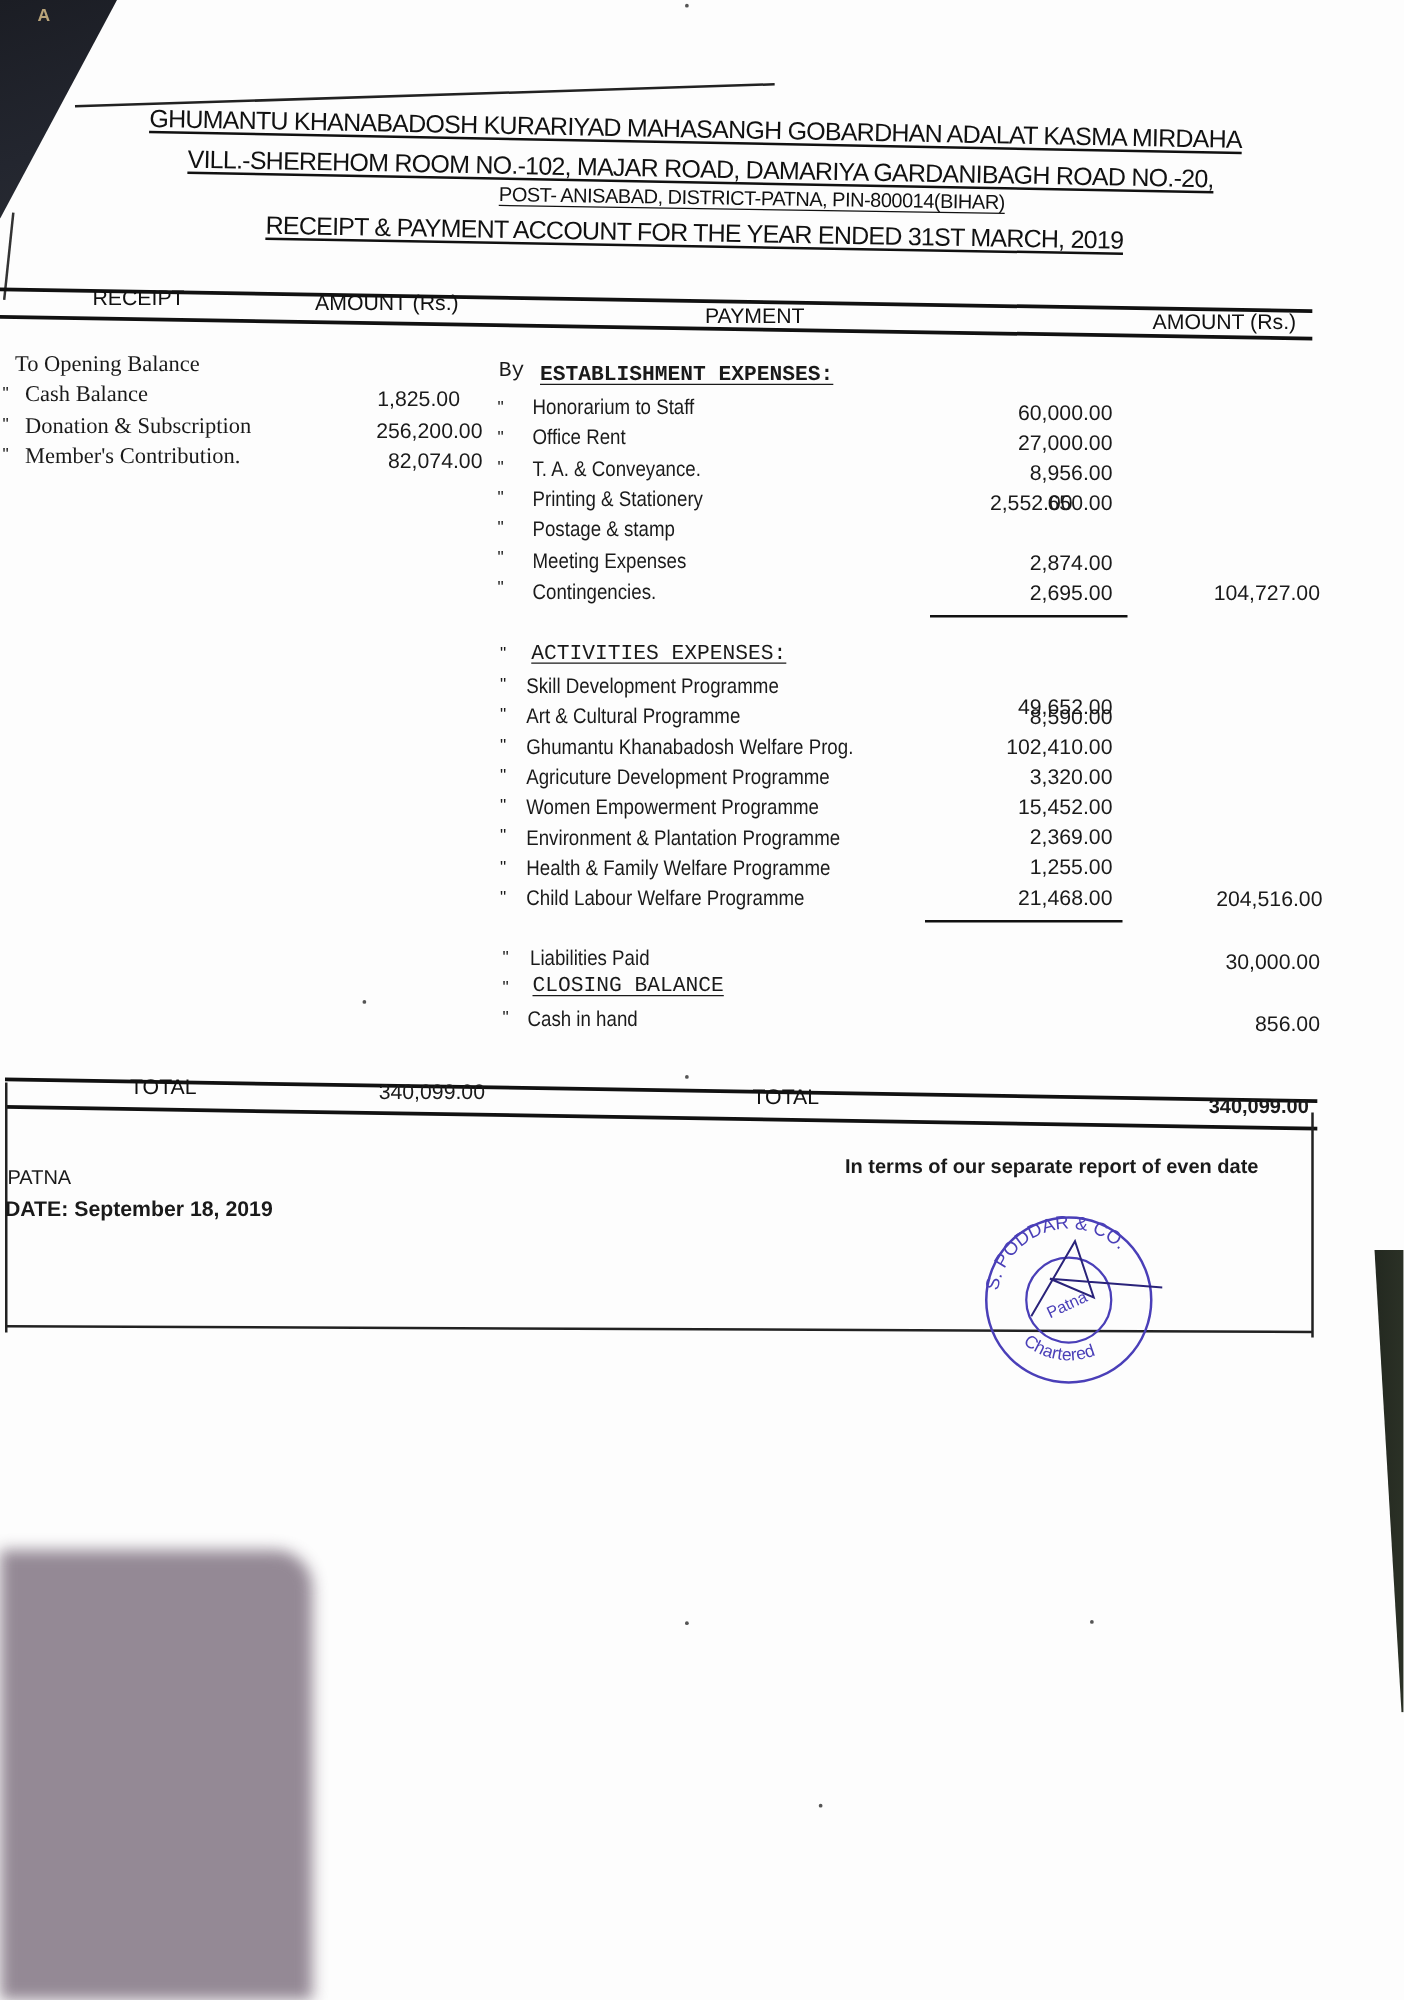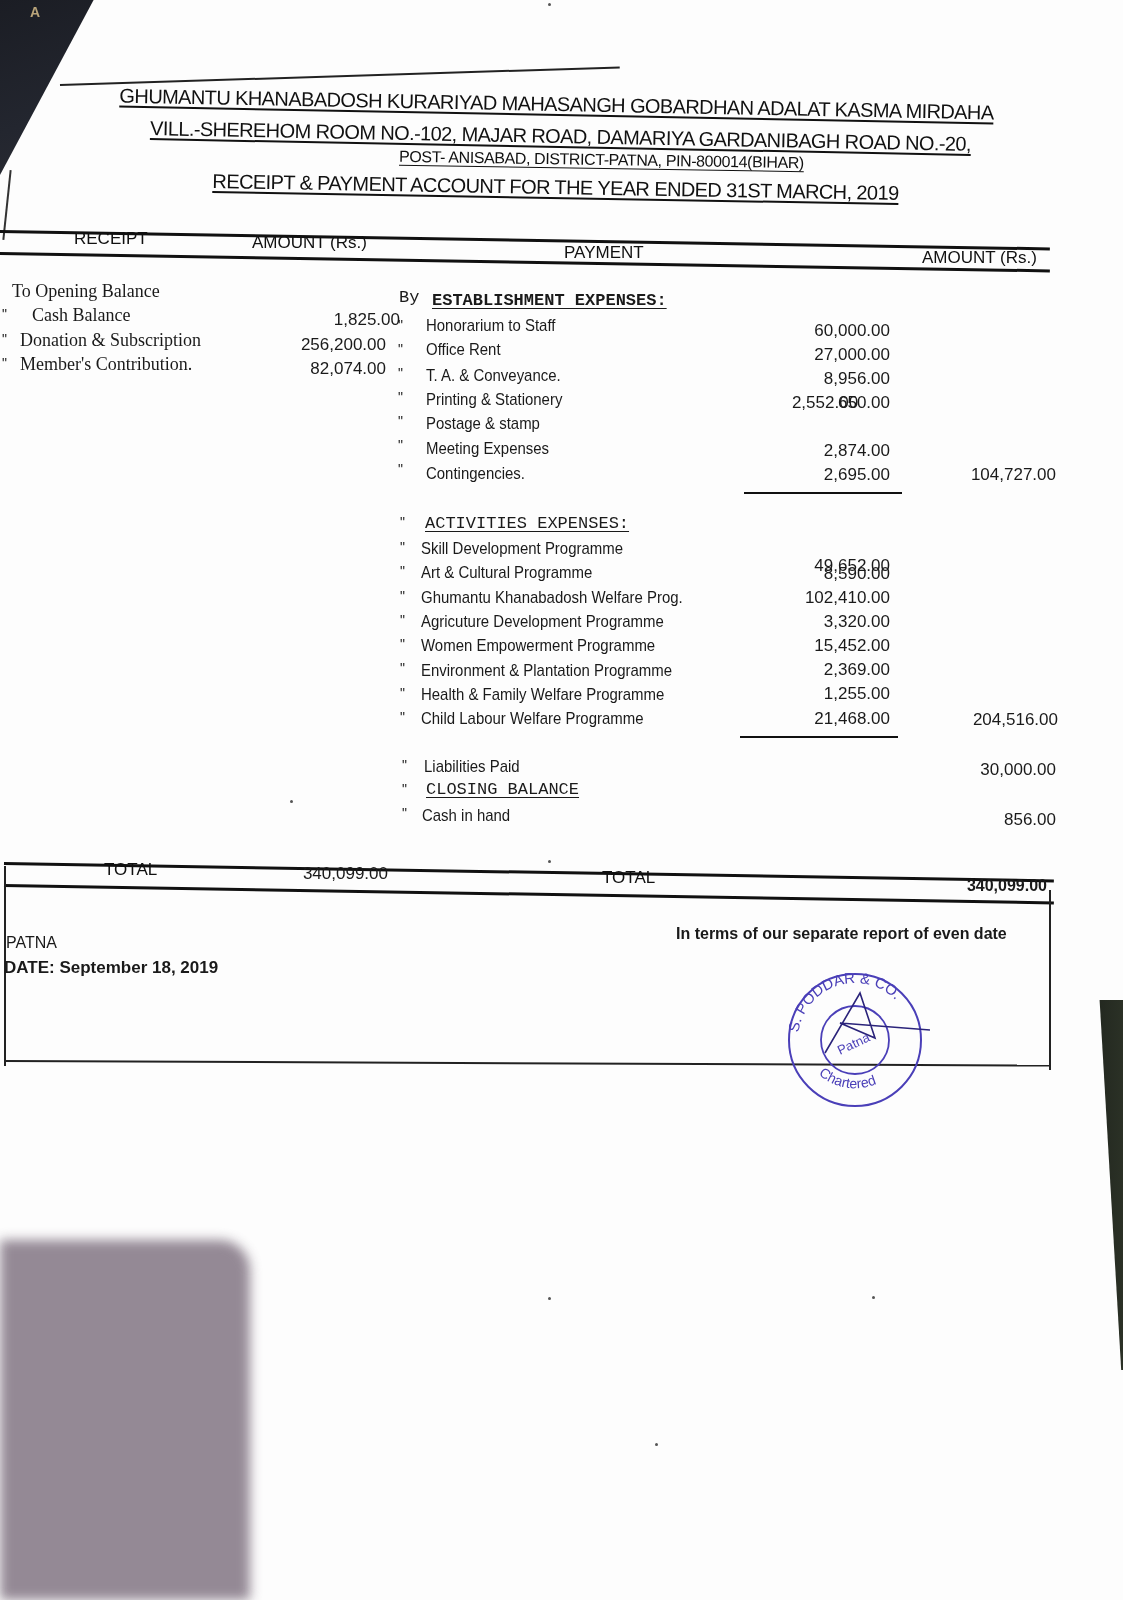"Cash Balance" div.txt { margin-left: 12px -> none }
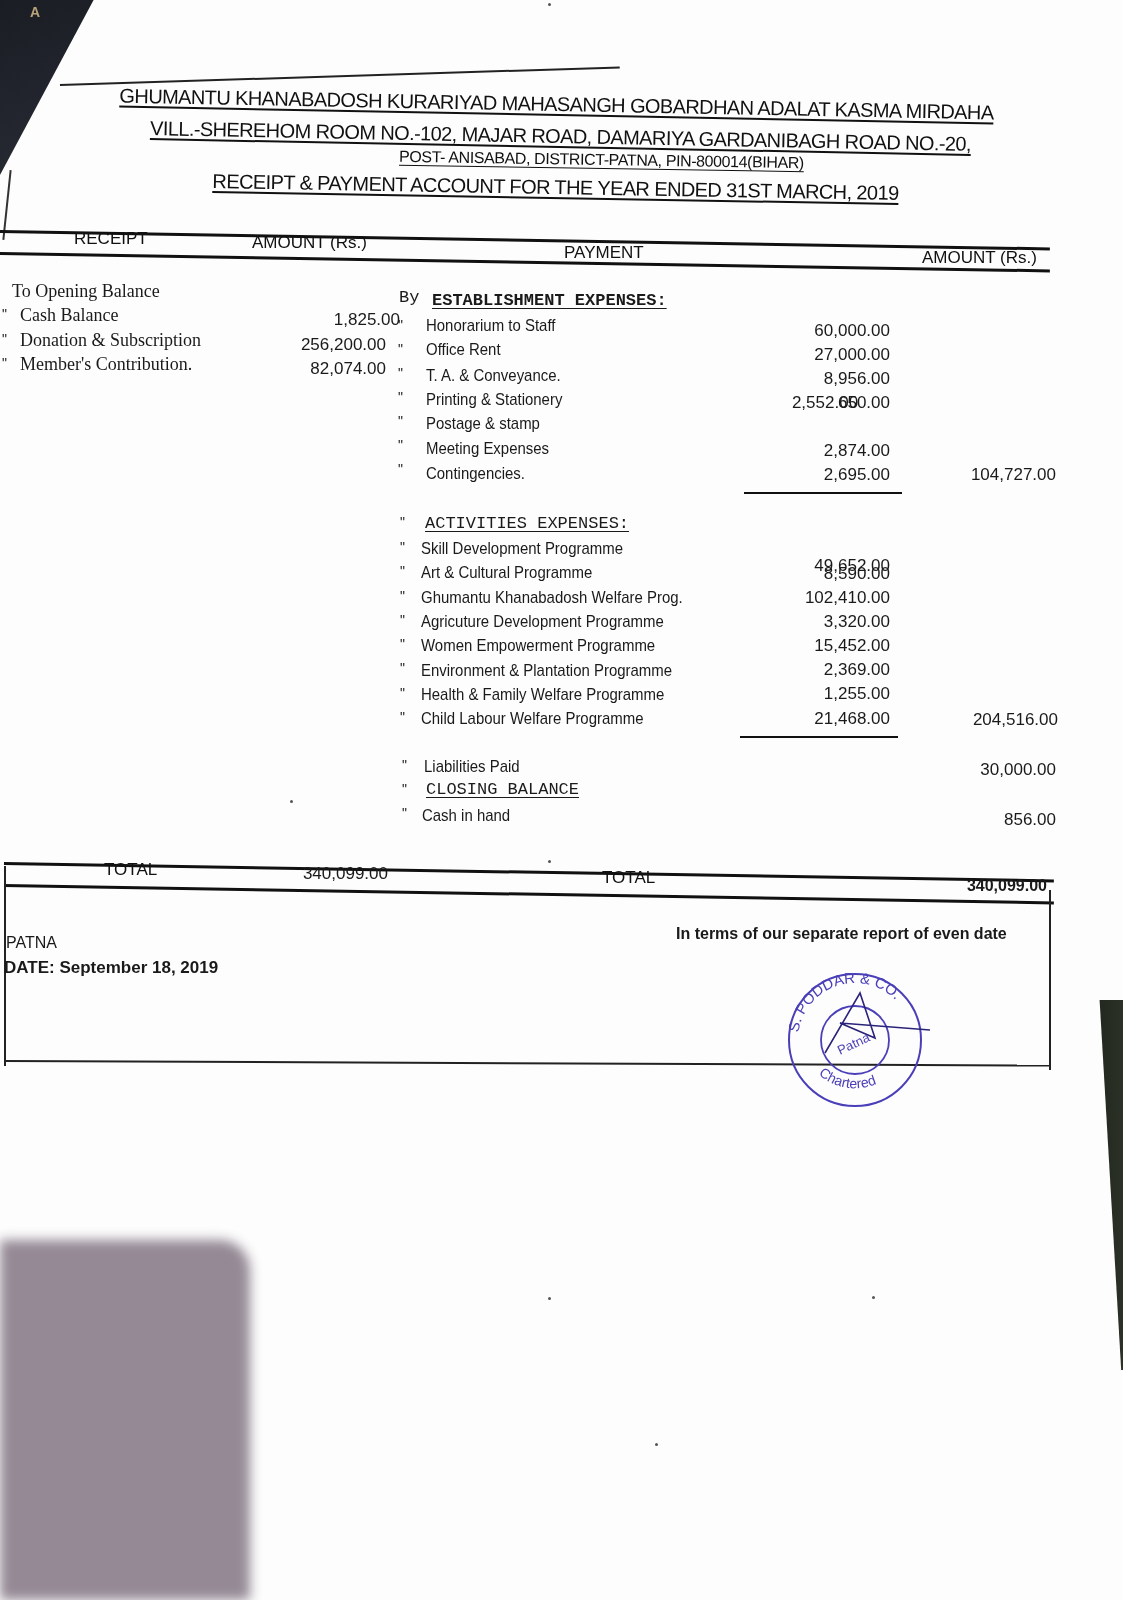"1,825.00" div.amt { left: 284px -> 252px }
